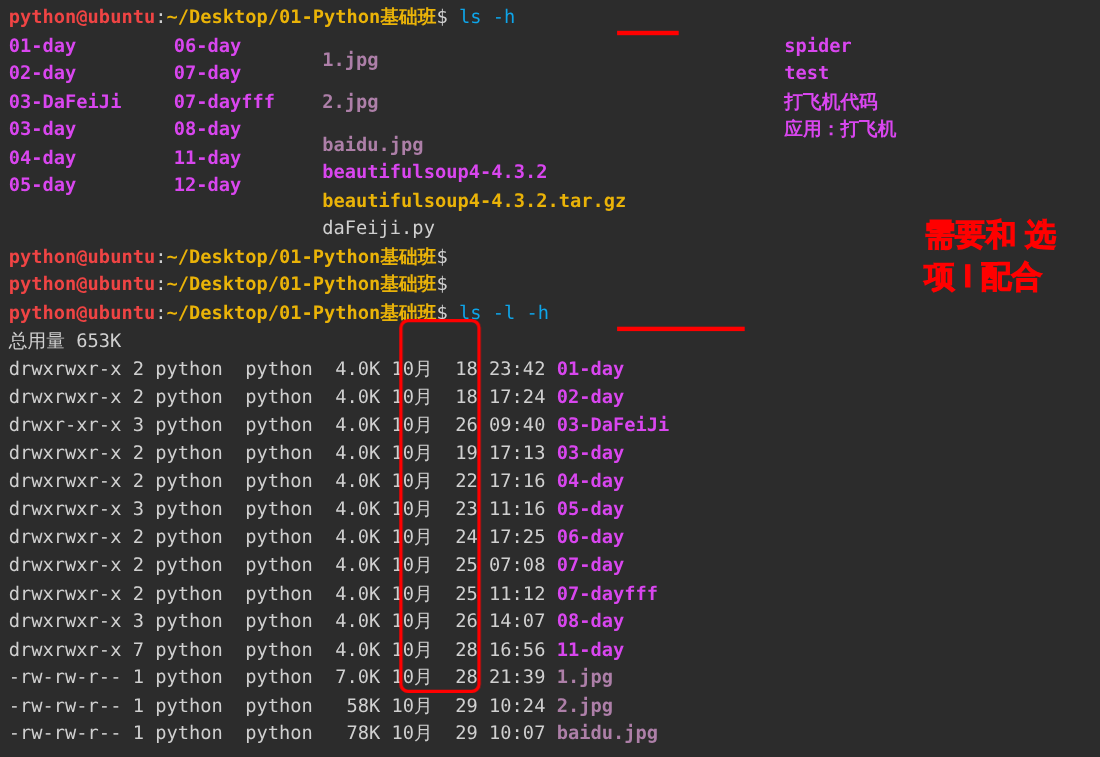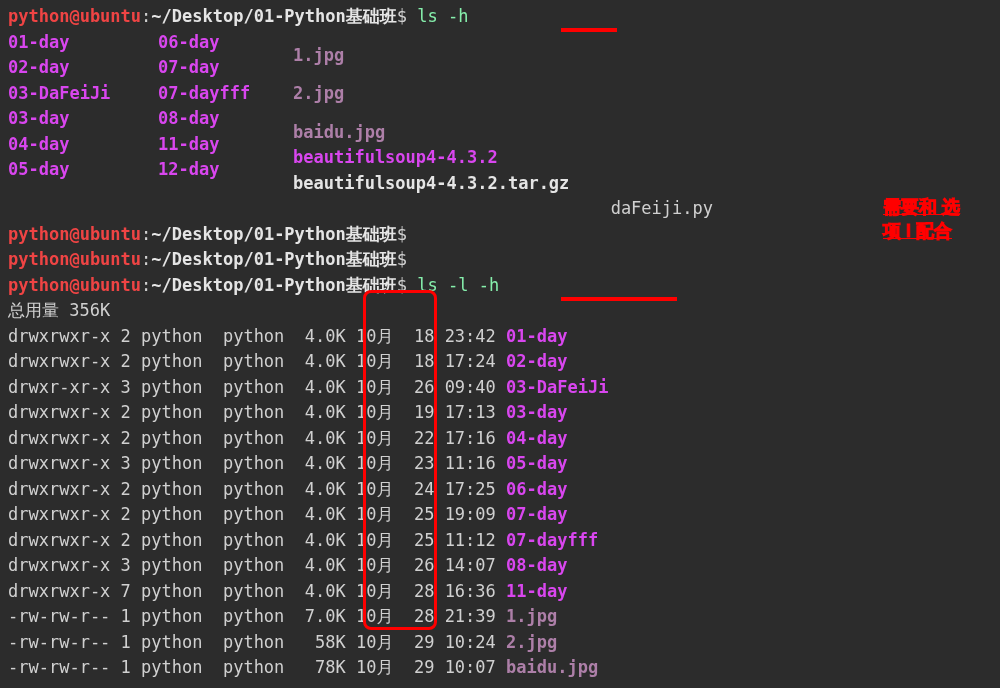"~/Desktop/01-Python基础班" .path { color: #e5e5e5 -> #eab308 }
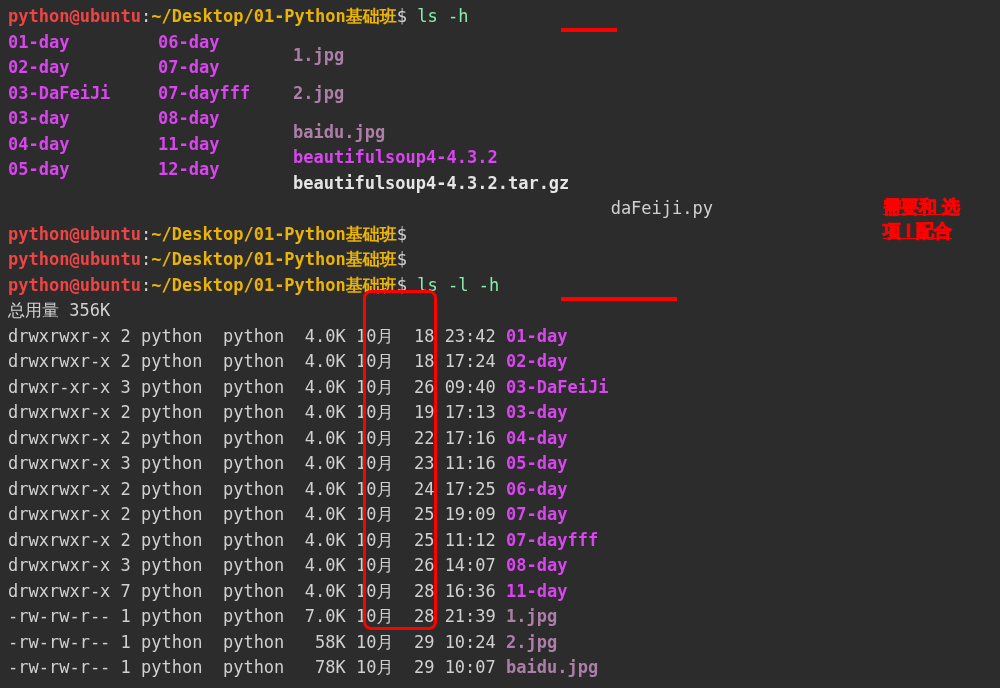"ls -h" .cmd { color: #86efac -> #0ea5e9 }
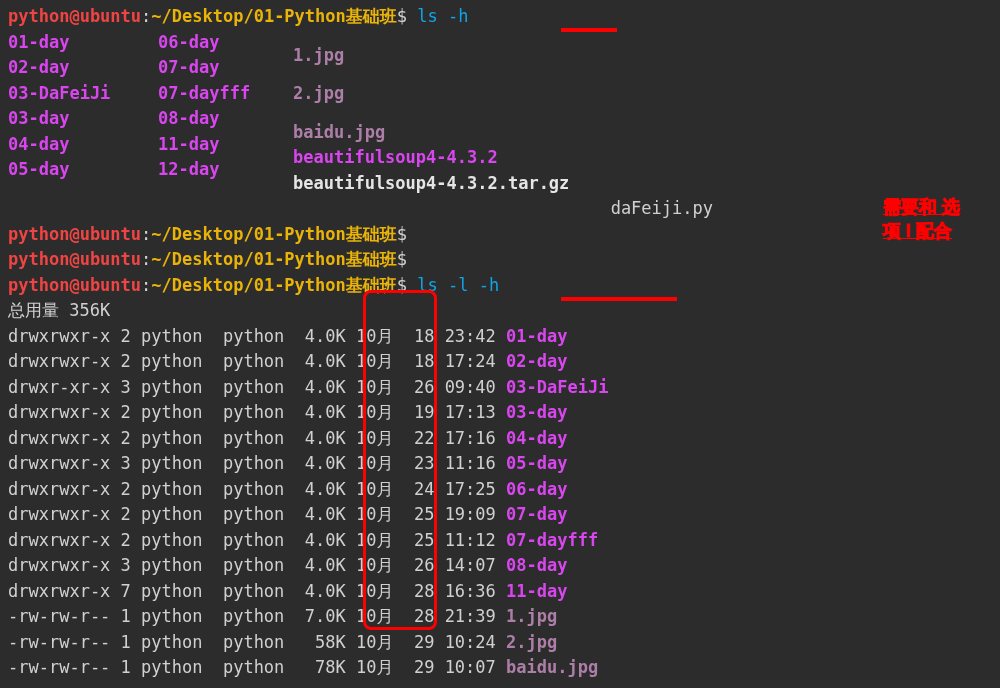"spider" div { html: none -> <div> <div>spider</div> <div>test</div> <div>打飞机代码</div> <div>应用：打飞机</div> <div>&nbsp;</div> <div>&nbsp;</div> </div> }
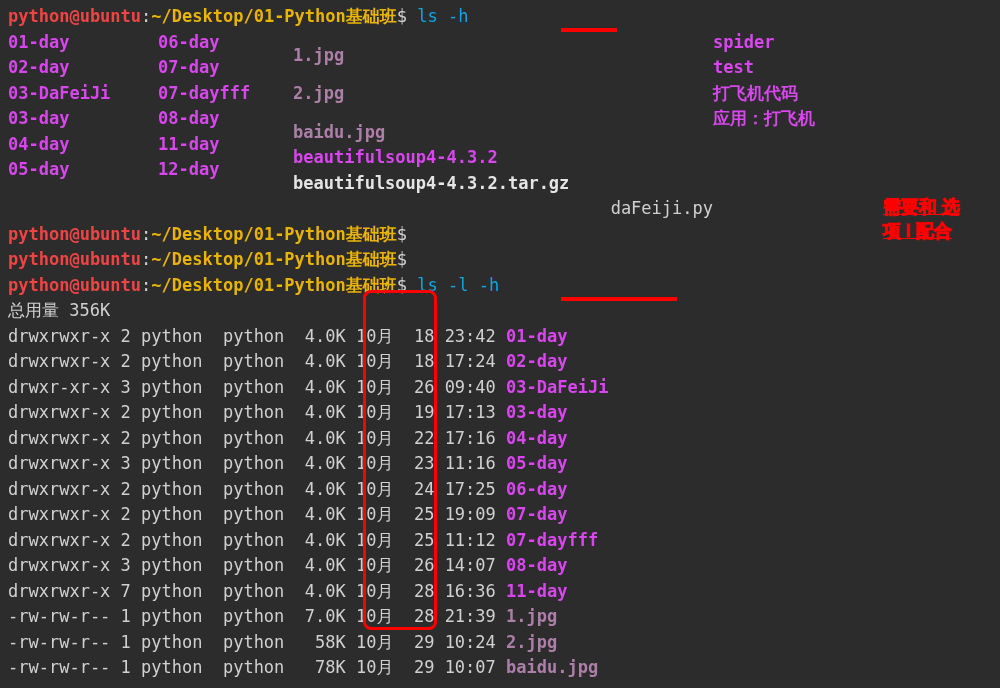"beautifulsoup4-4.3.2.tar.gz" .archive { color: #e5e5e5 -> #eab308 }
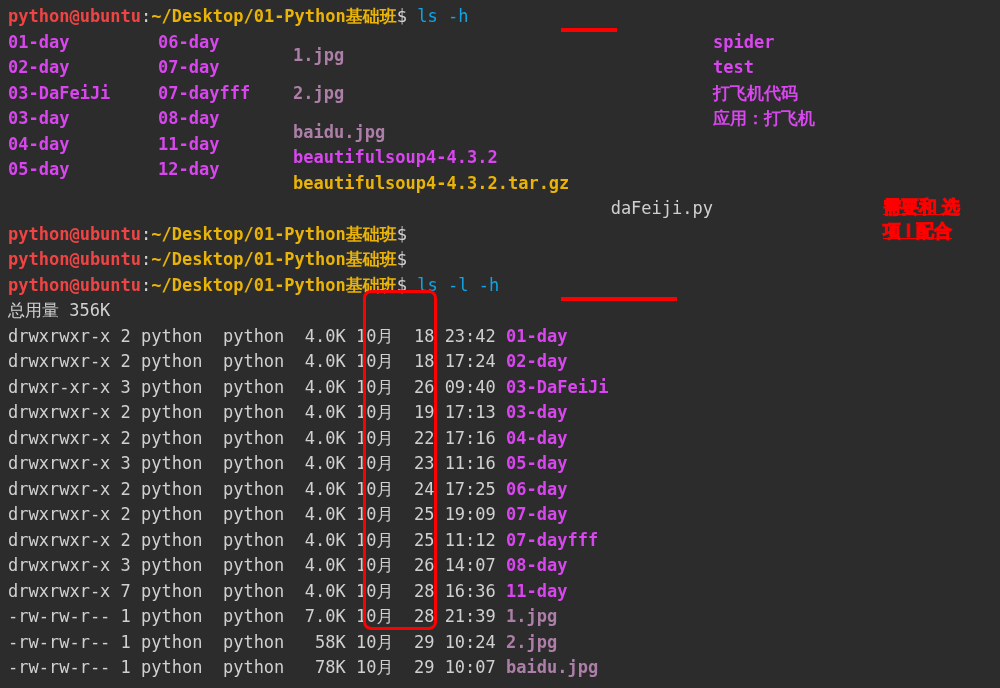"daFeiji.py" .plain { text-align: right -> none }
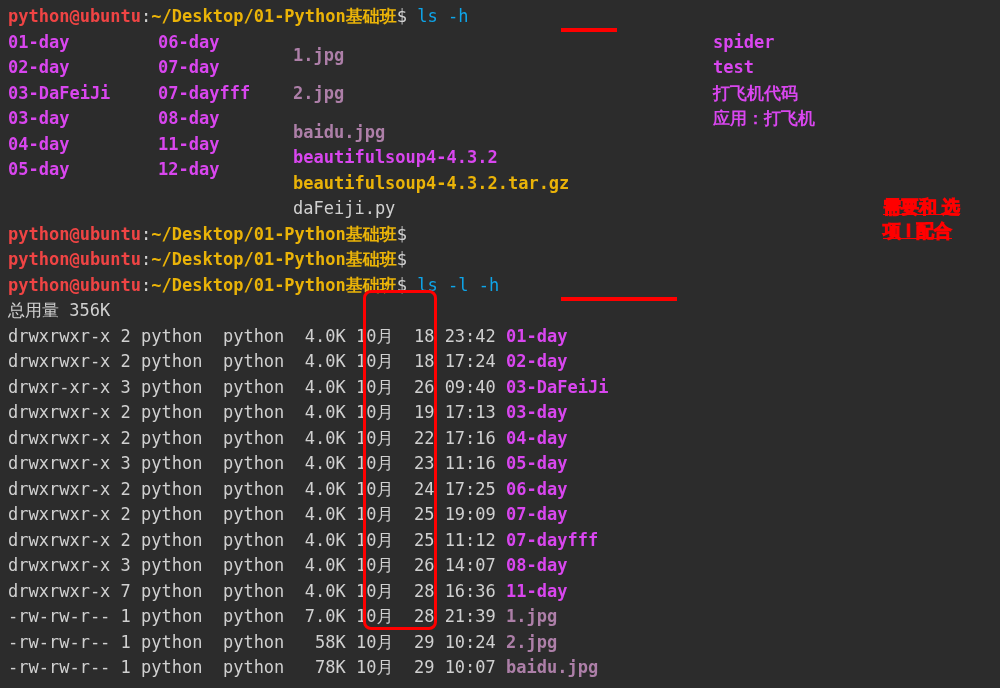"需要和 选" .annotation { font-size: 18px -> 28px; text-decoration: underline -> none }
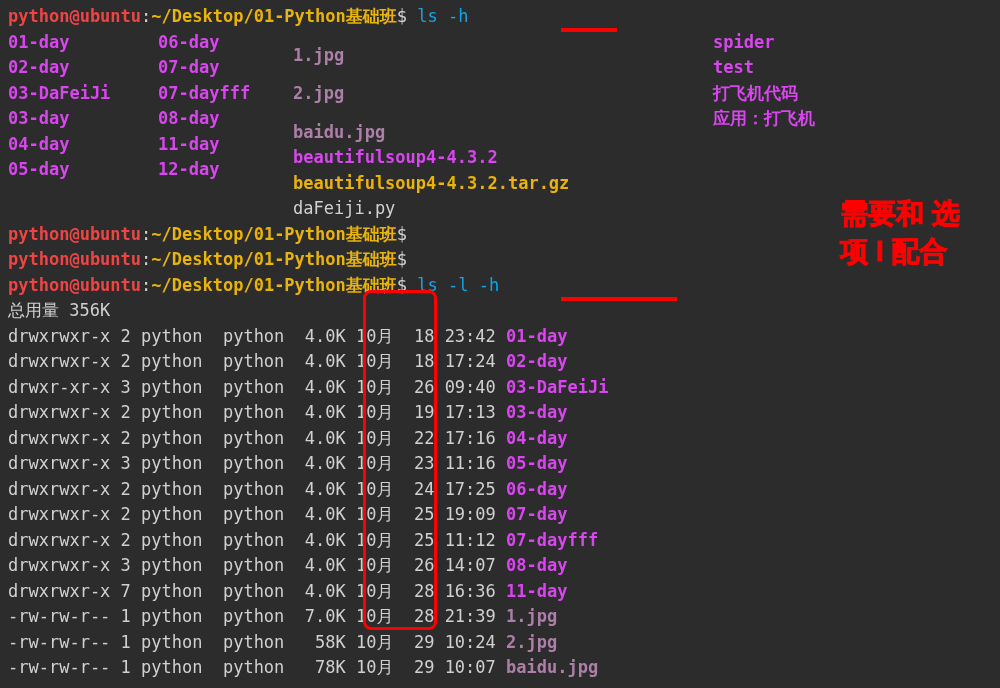"总用量 356K" div.line { text: 356K -> 653K }
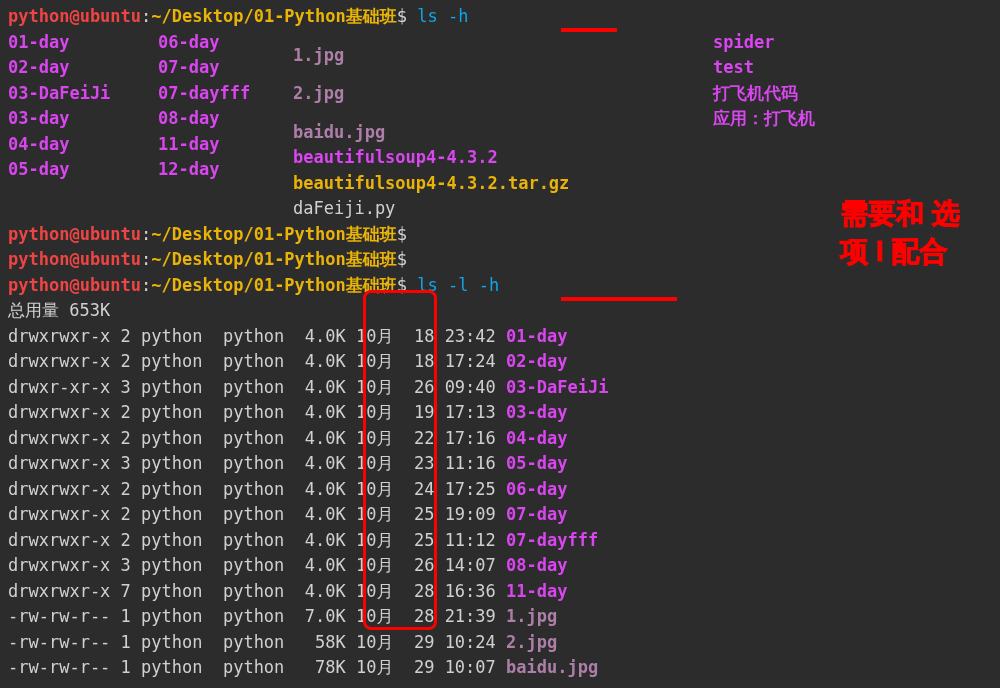"drwxrwxr-x 2 python python 4.0K 10月 25 19:09" span { text: 19:09 -> 07:08 }
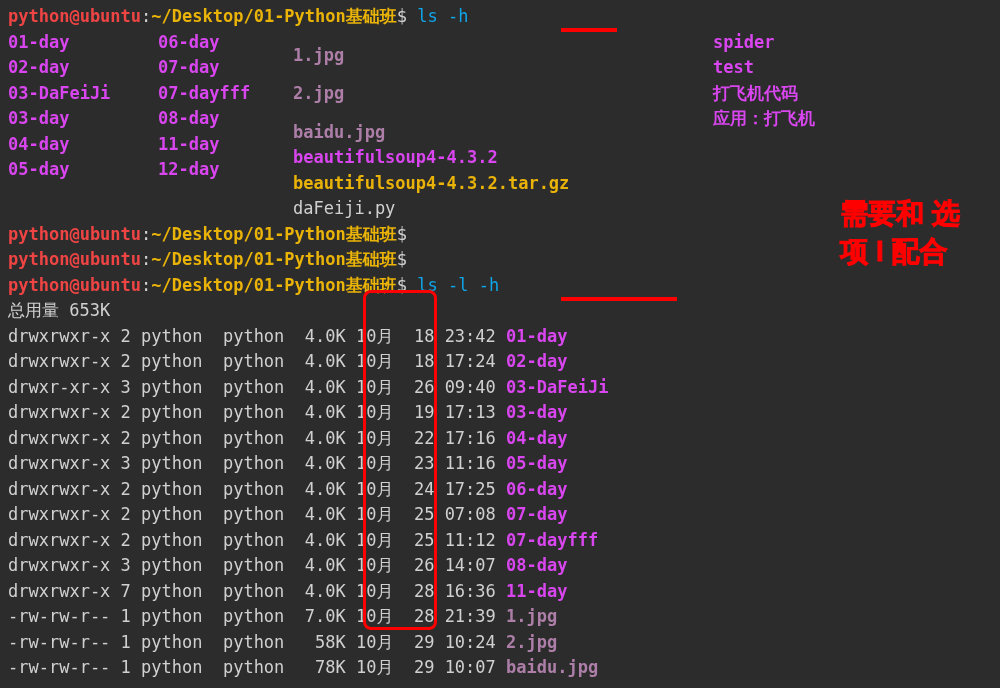"drwxrwxr-x 7 python python 4.0K" span { text: 16:36 -> 16:56 }
